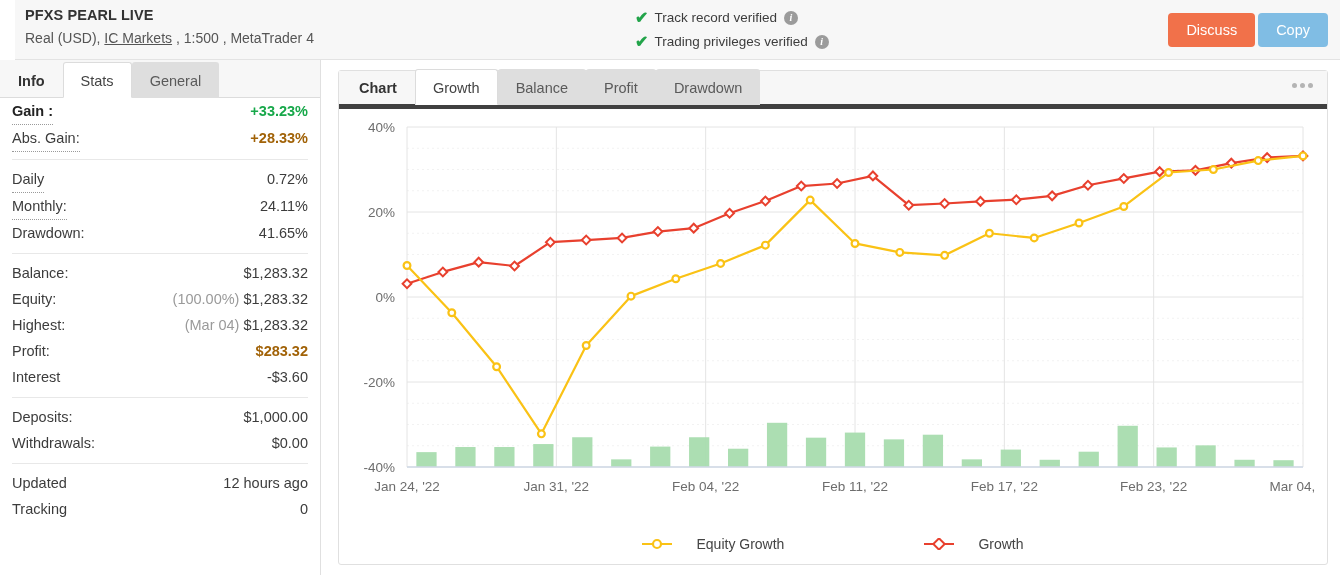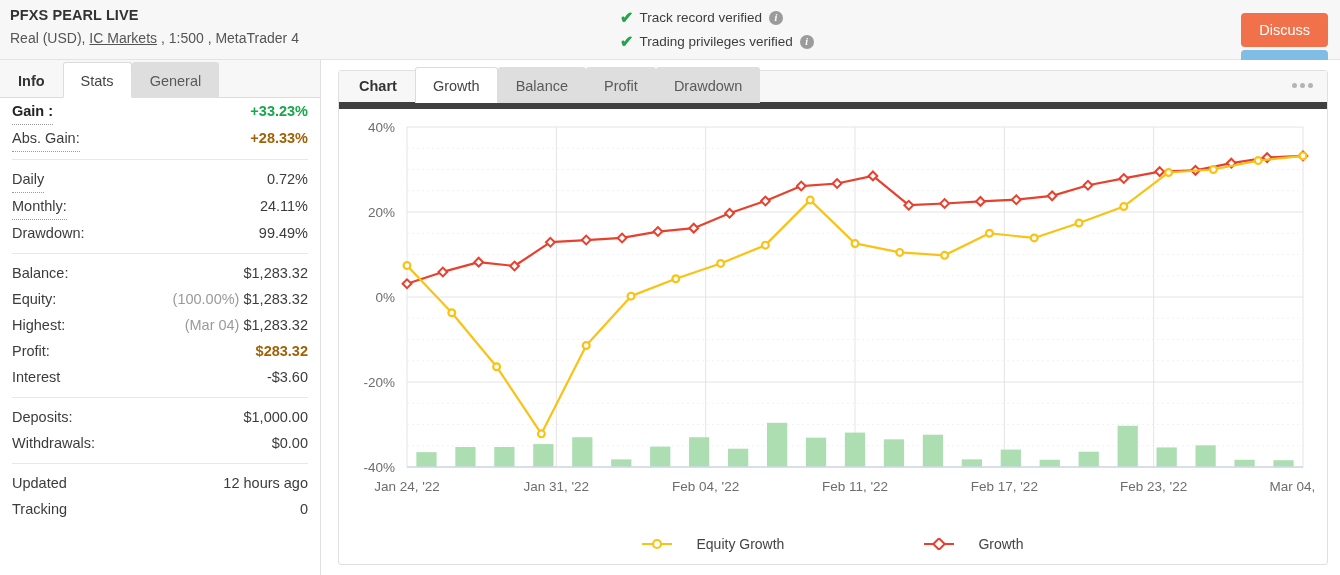"PFXS PEARL LIVE" .header { margin-left: none -> 15px }
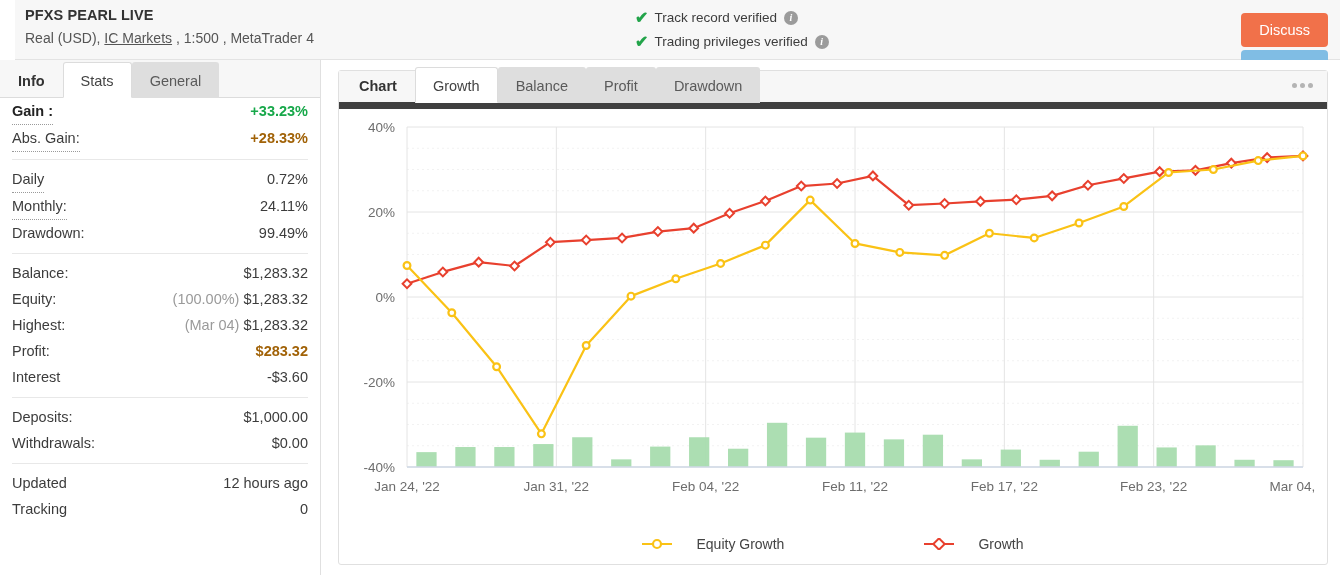"Discuss" .btn-block { flex-direction: column -> none }
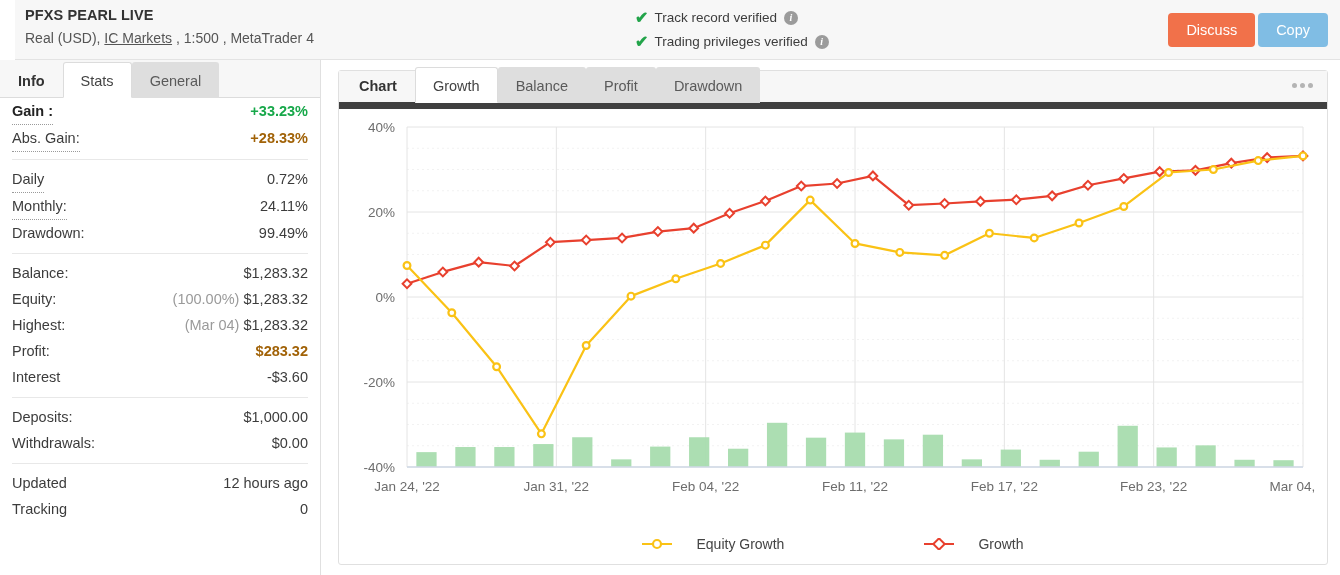"Chart" .card-tabs { border-bottom: 7px solid #404040 -> 5px solid #404040 }
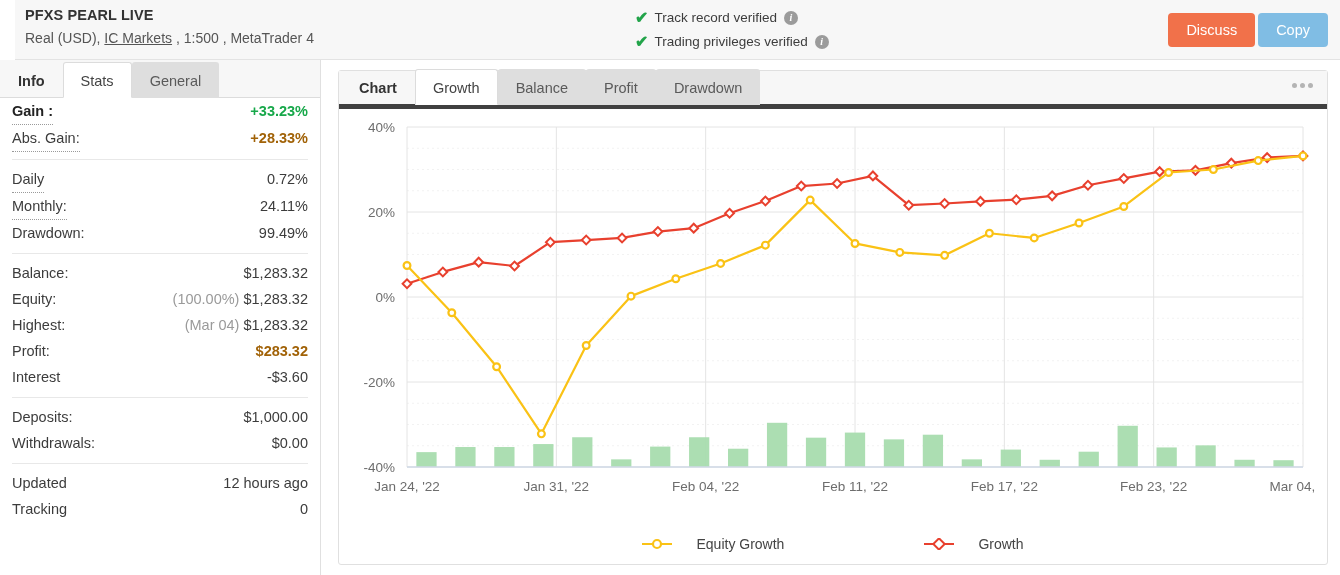"99.49%" span.val { text: 99.49% -> 41.65% }
